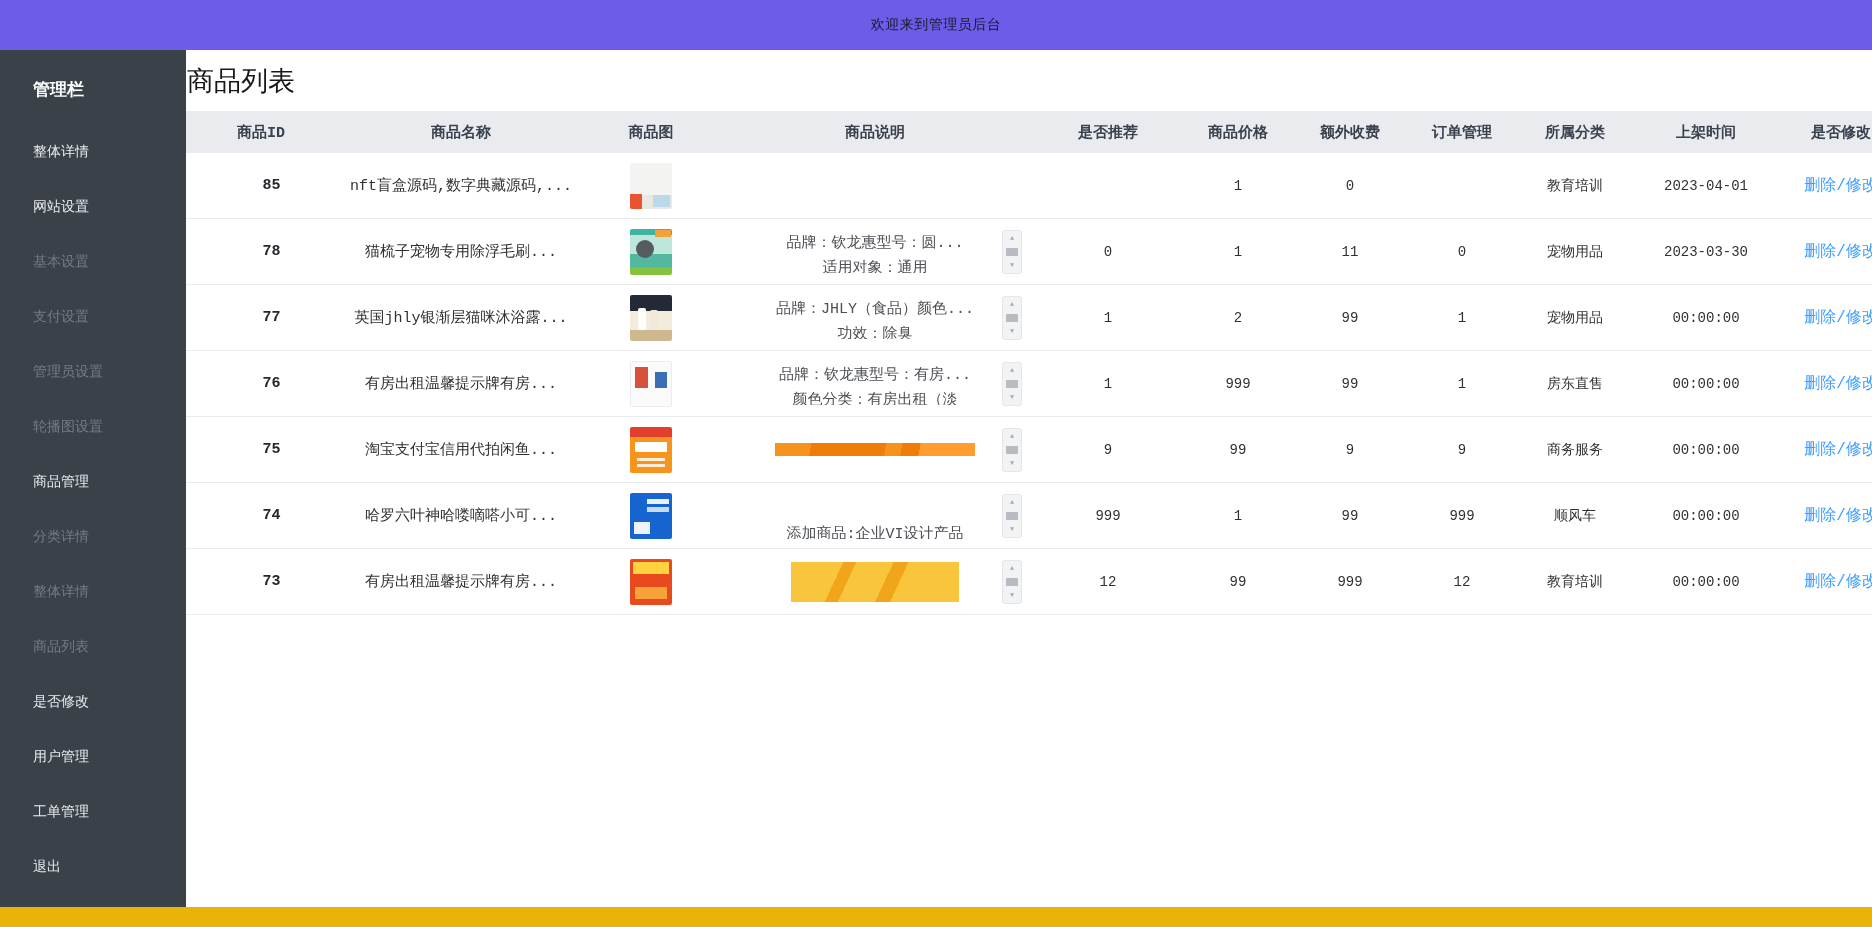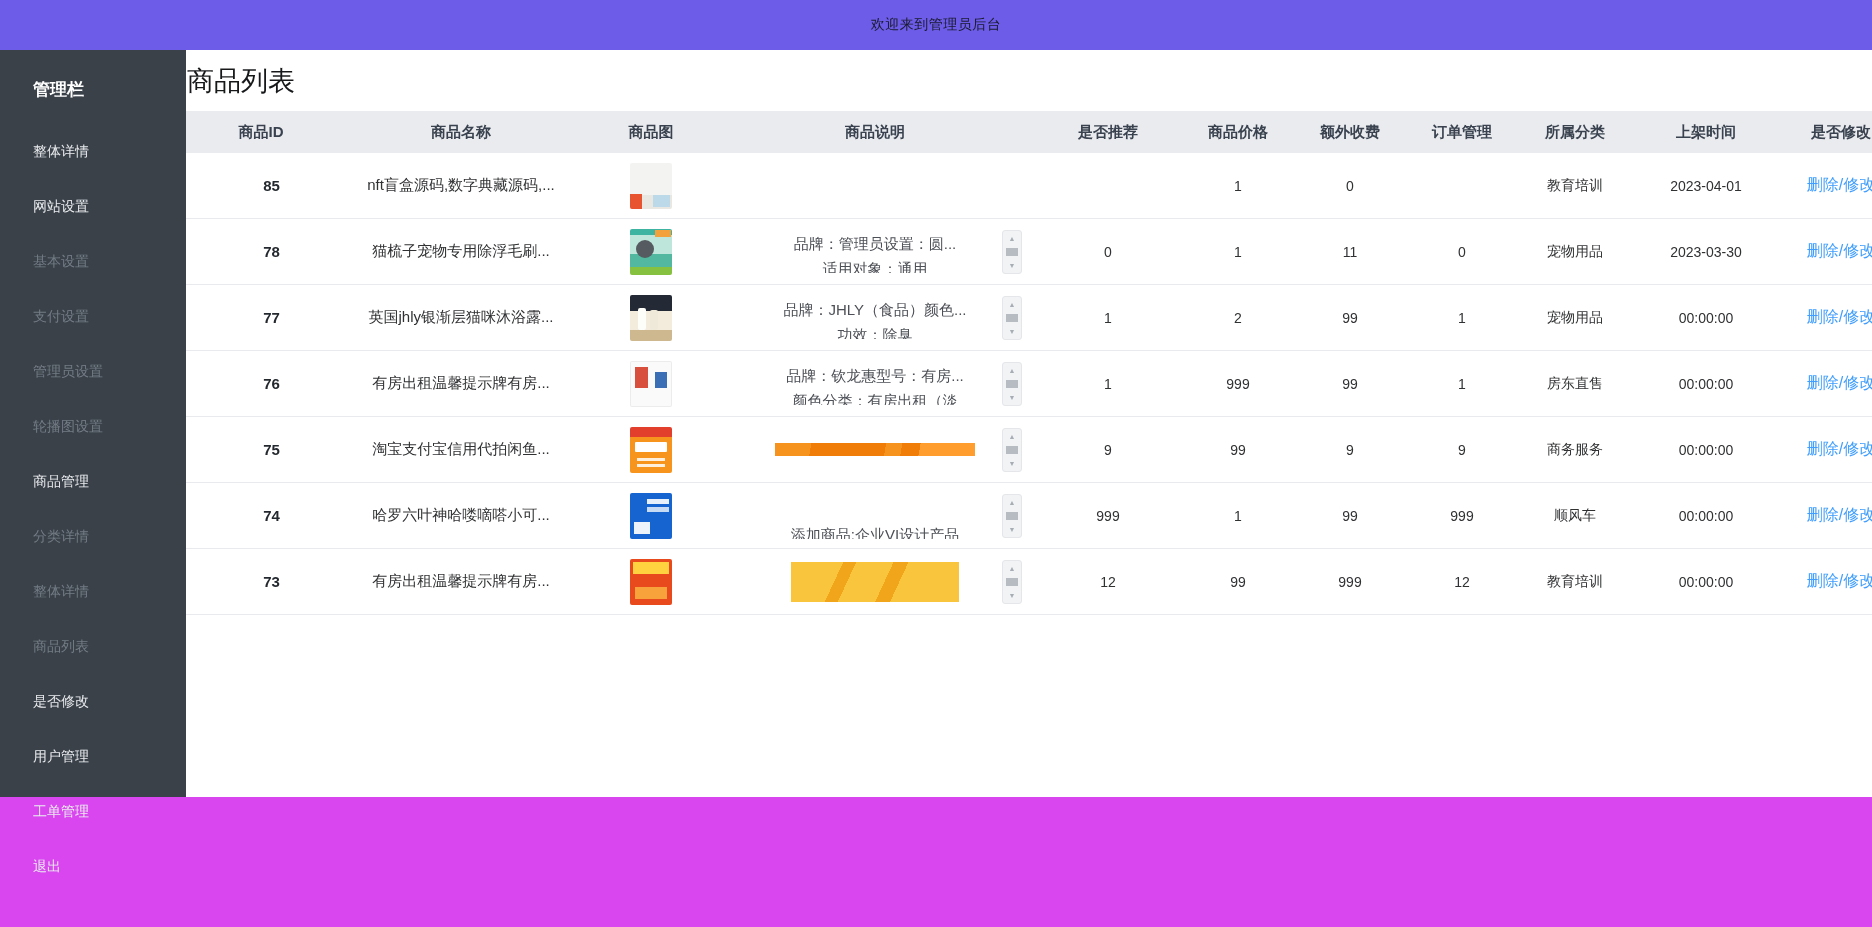"欢迎来到管理员后台" .stage { background: #d946ef -> #eab308; font-family: none -> Liberation Mono, monospace }
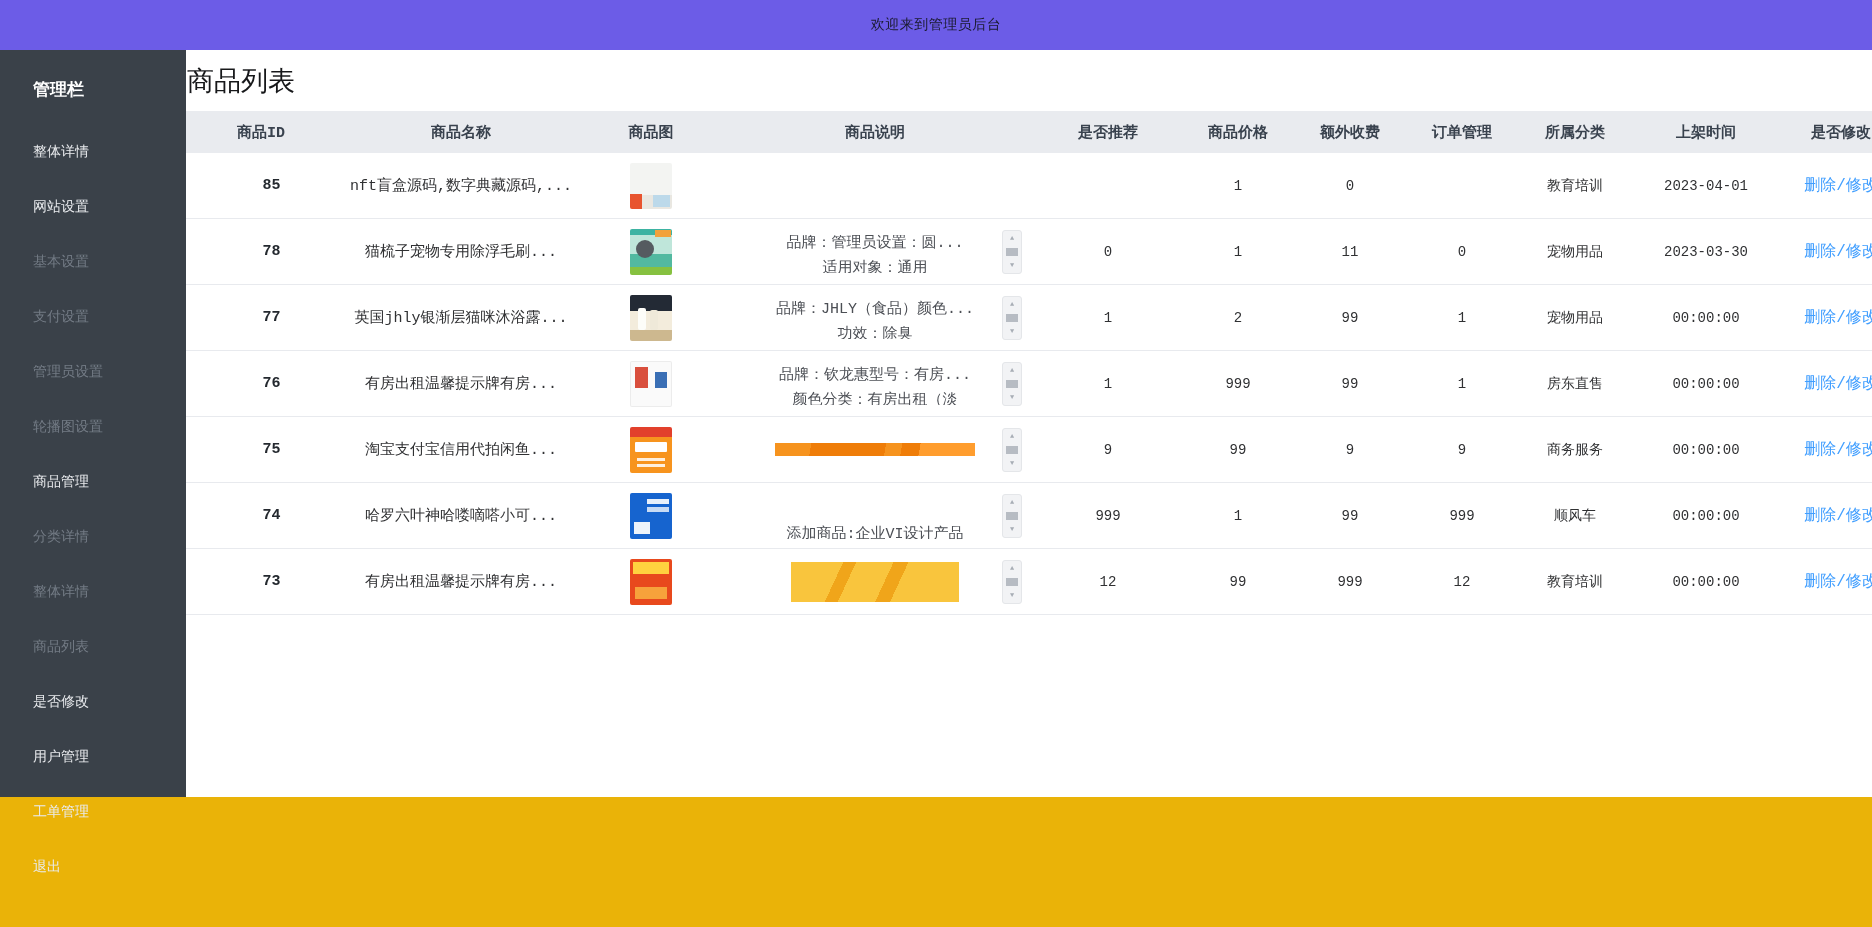"管理栏" .app { height: 747px -> 857px }
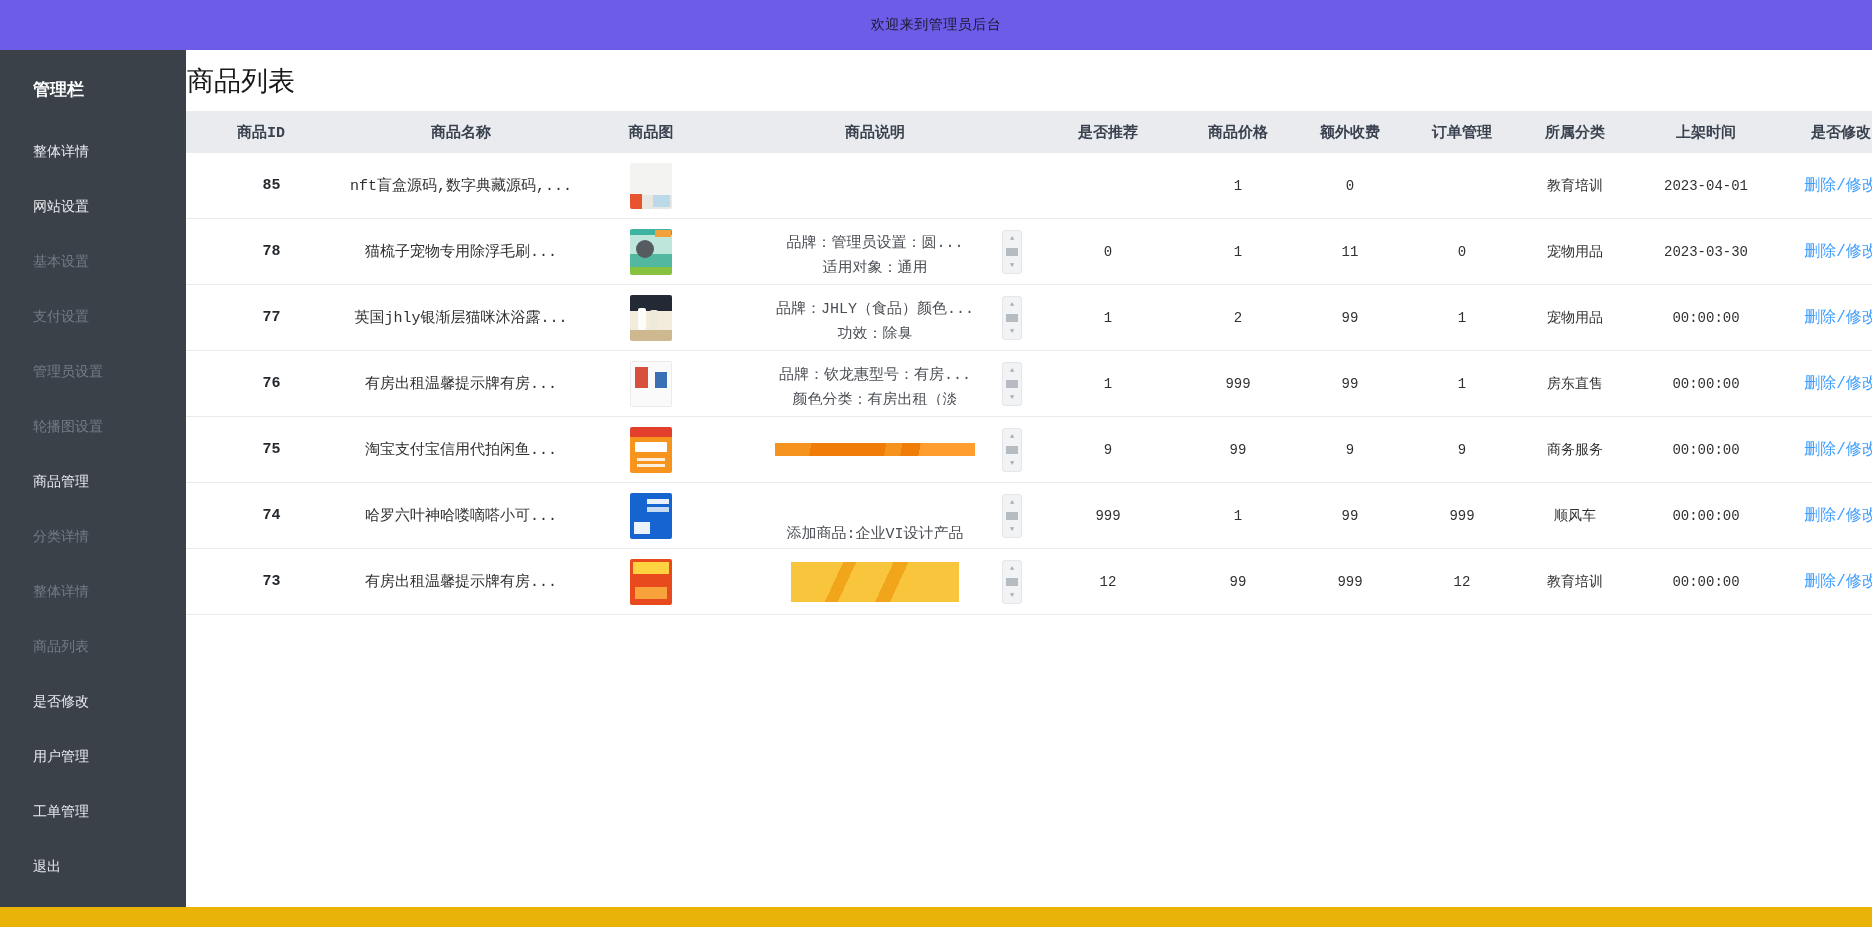"品牌：管理员设置：圆..." div.desc-l1 { text: 管理员设置 -> 钦龙惠型号 }
